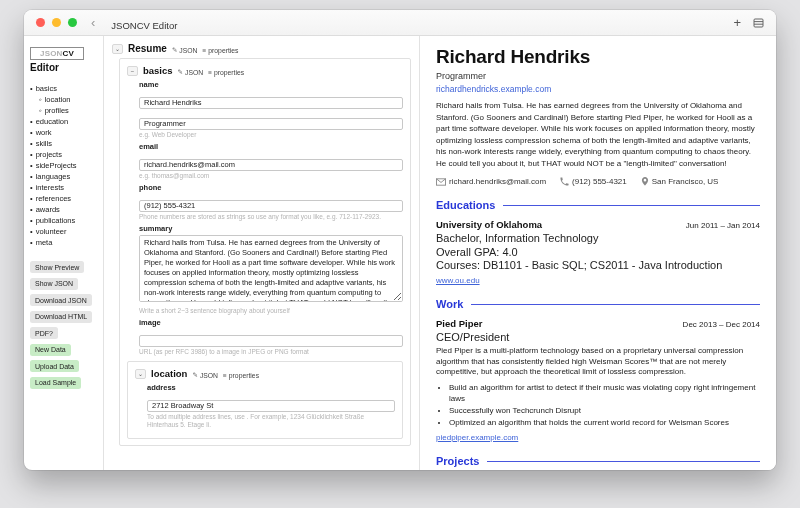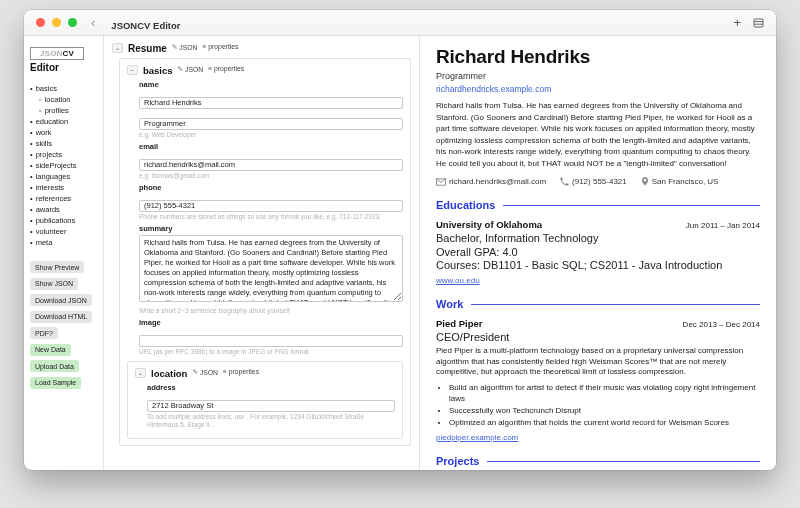"JSONCV Editor" .wtitle { font-weight: 700 -> 400 }
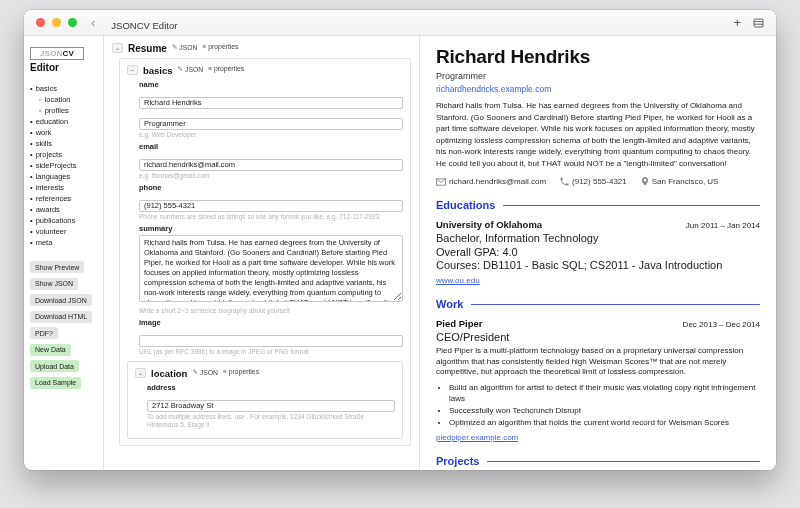"Resume" .sec-head { align-items: flex-start -> flex-end }
